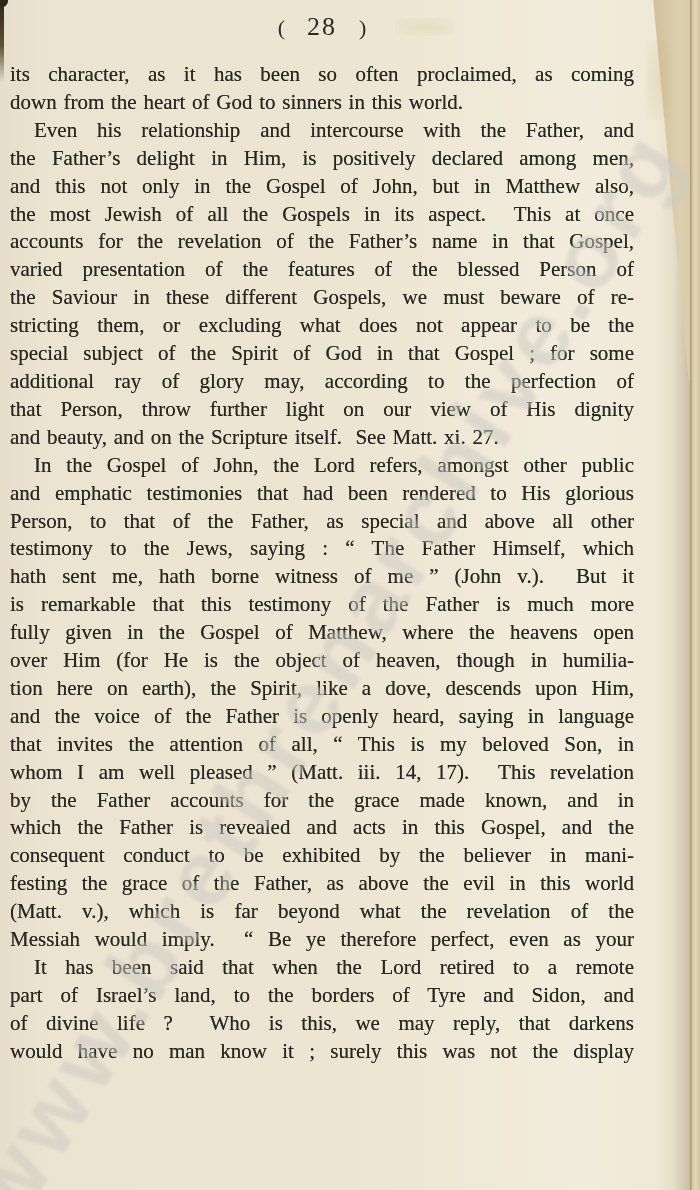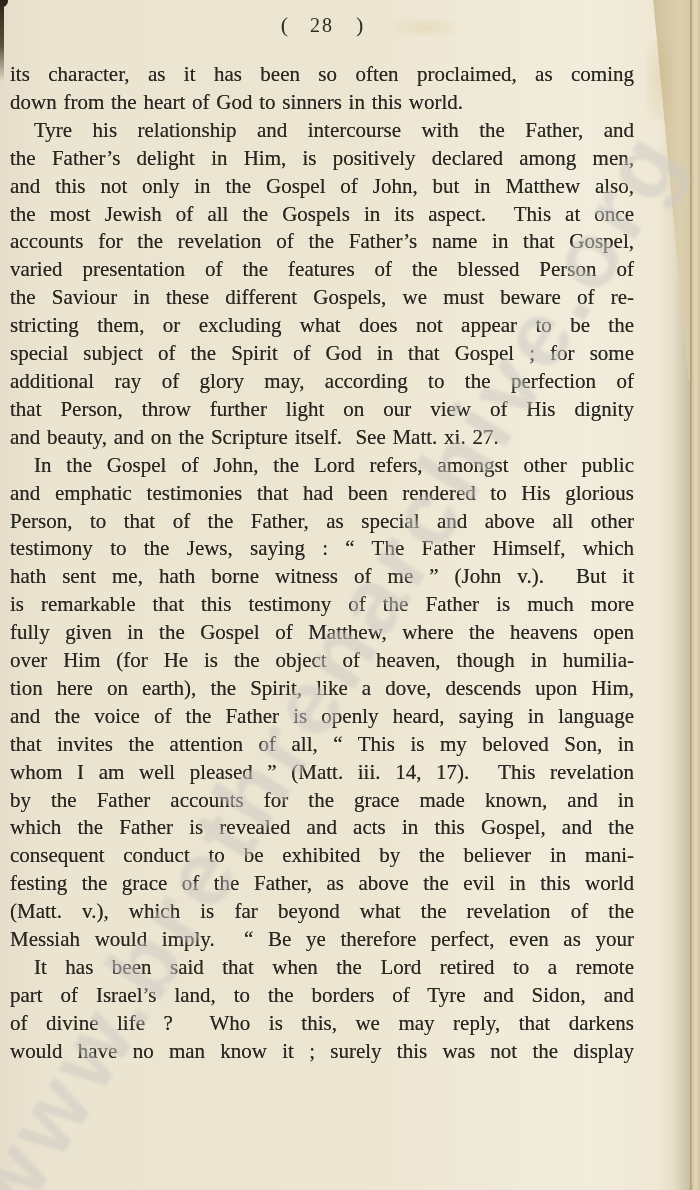"28" .header .num { font-size: 20px -> 26px }
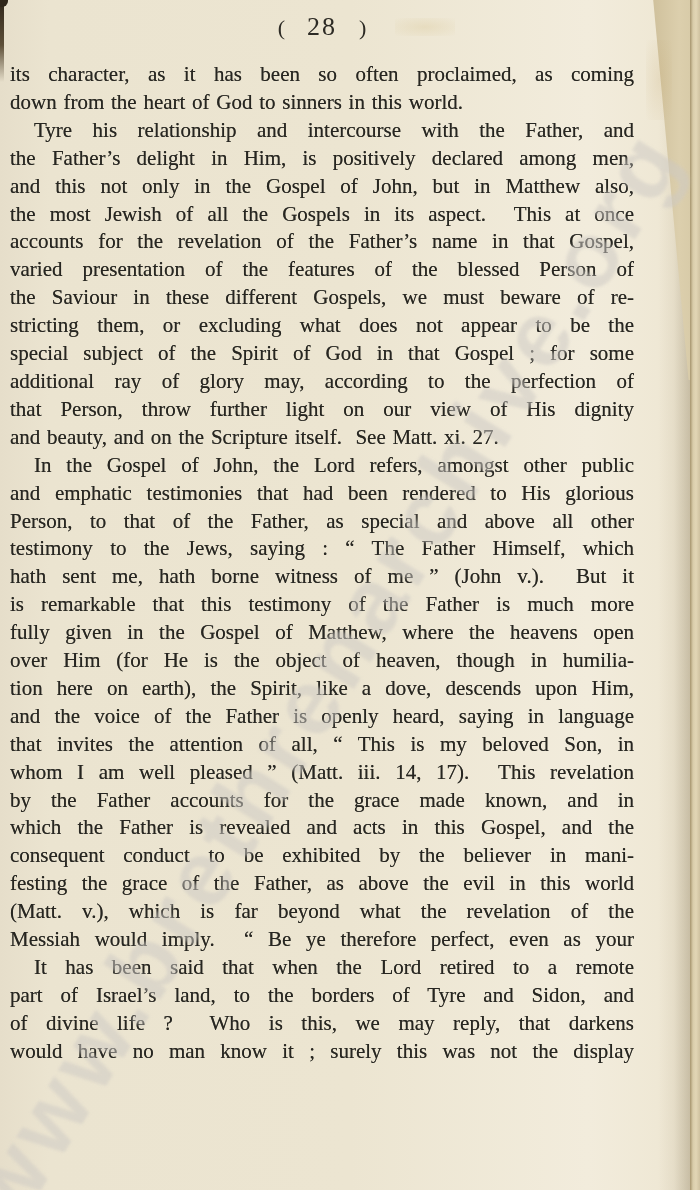"Tyre his relationship and intercourse" span { text: Tyre -> Even }
